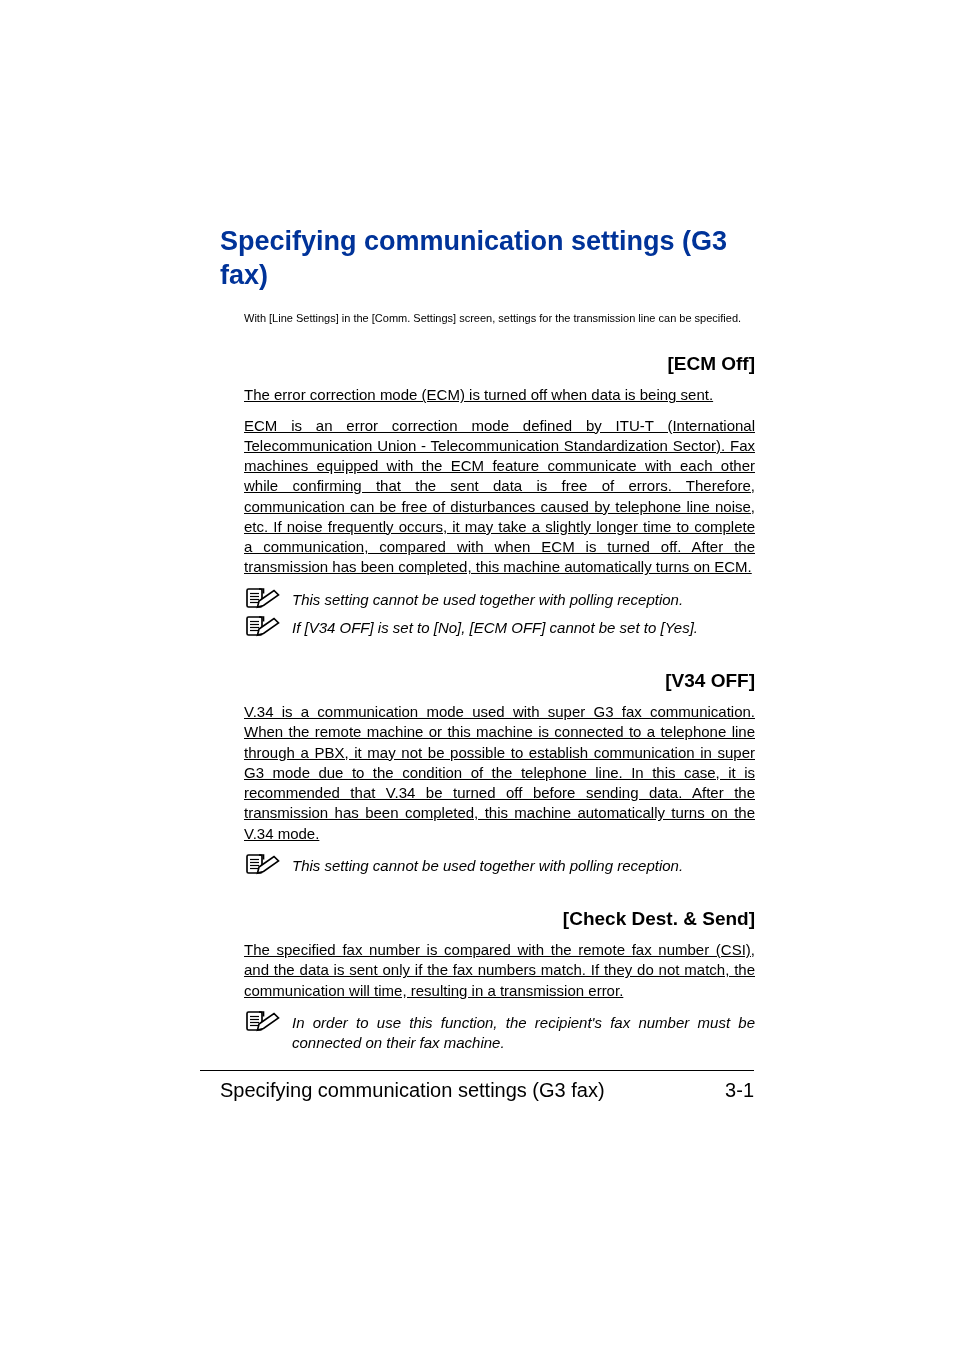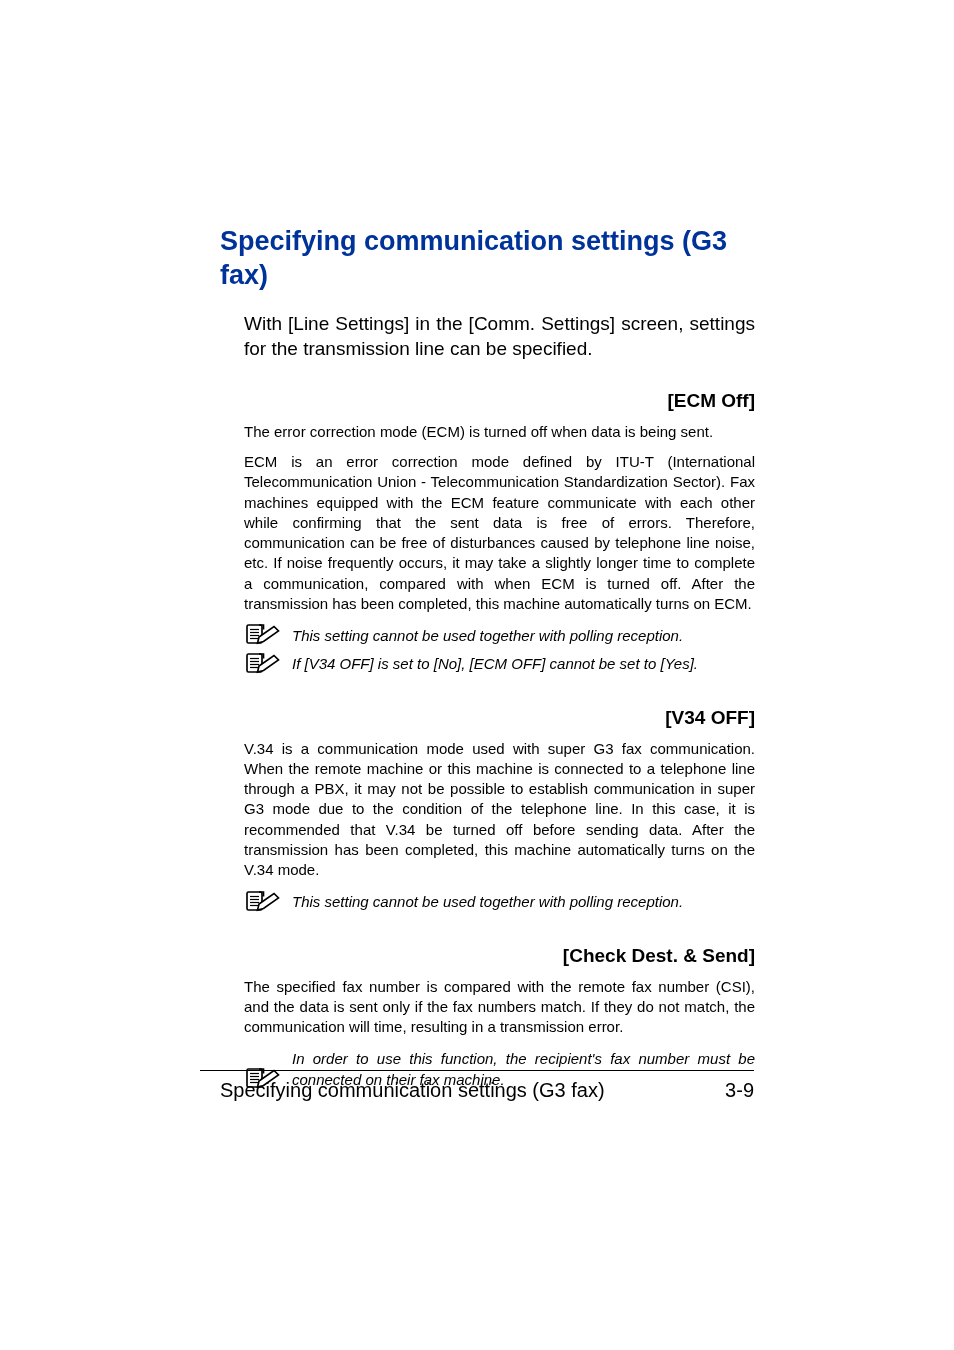"With [Line Settings] in the" .intro { font-size: 19px -> 11px }
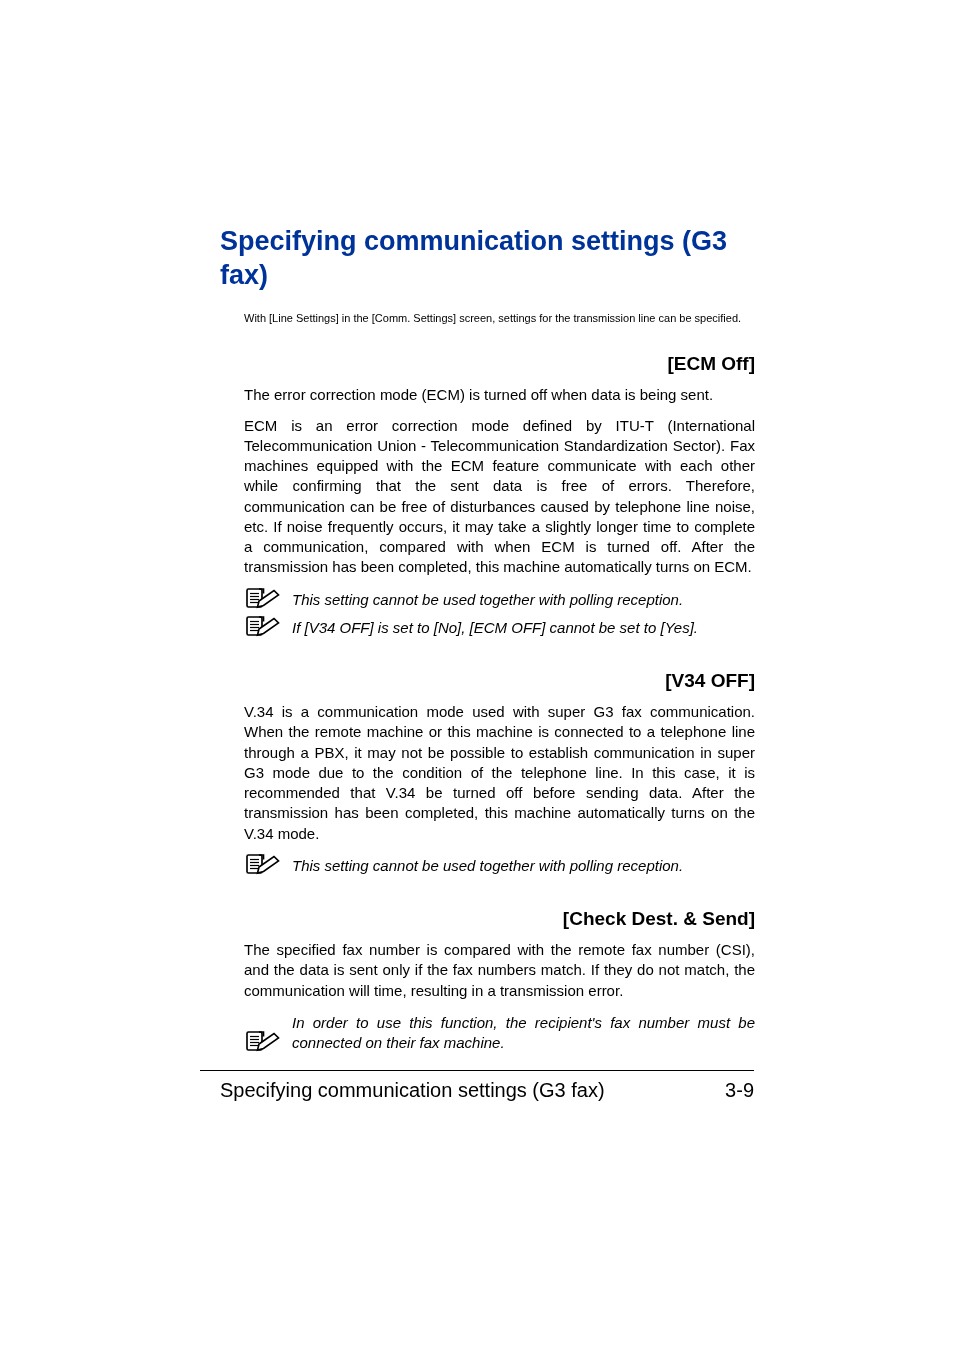"The error correction mode (ECM)" .body-text { text-decoration: none -> underline }
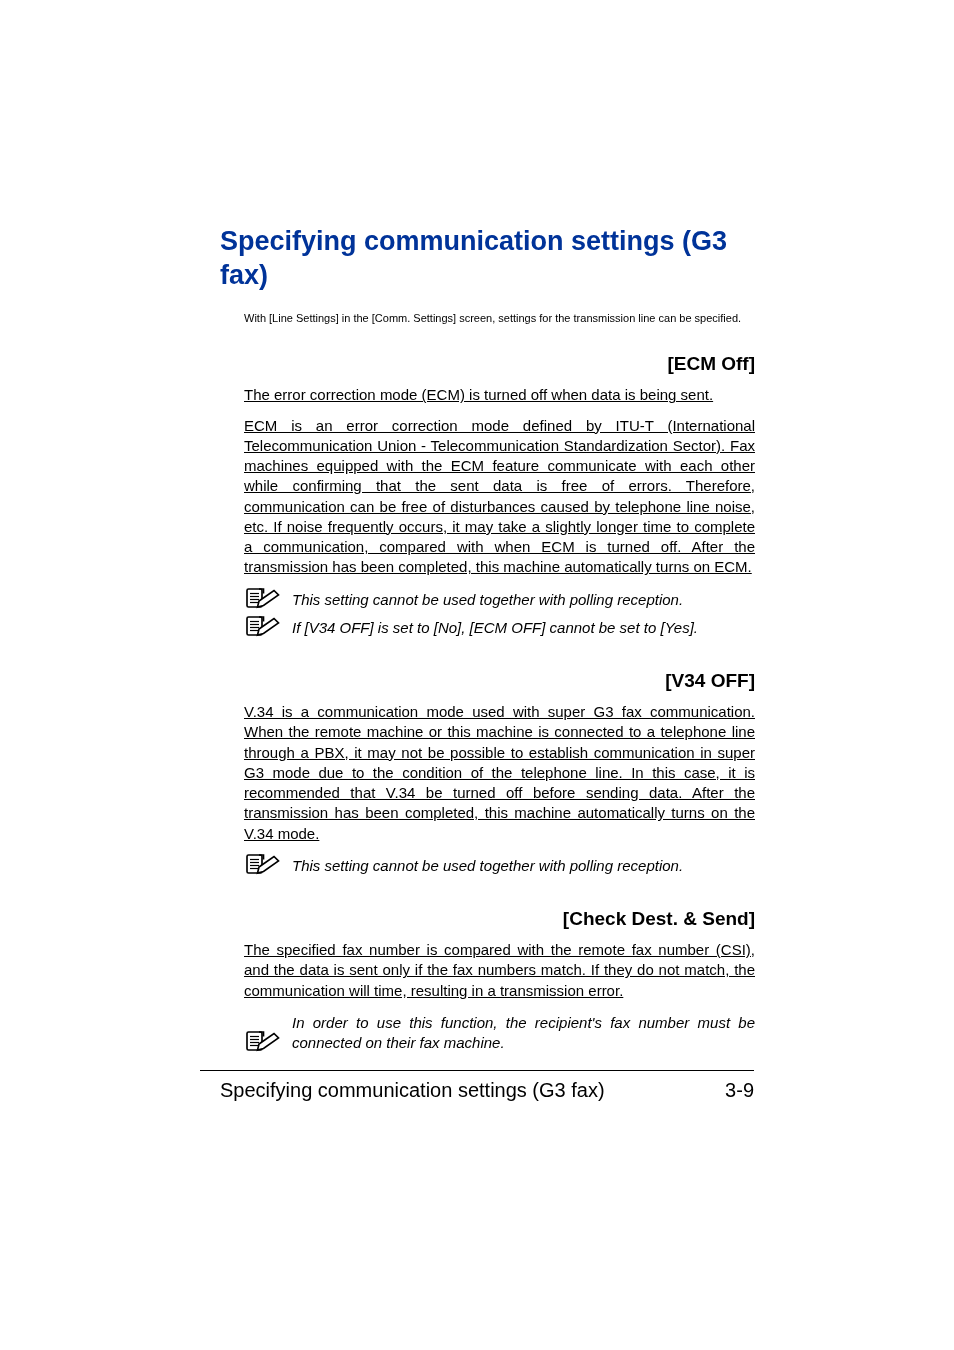"This setting cannot be used" .note-row { align-items: flex-end -> flex-start }
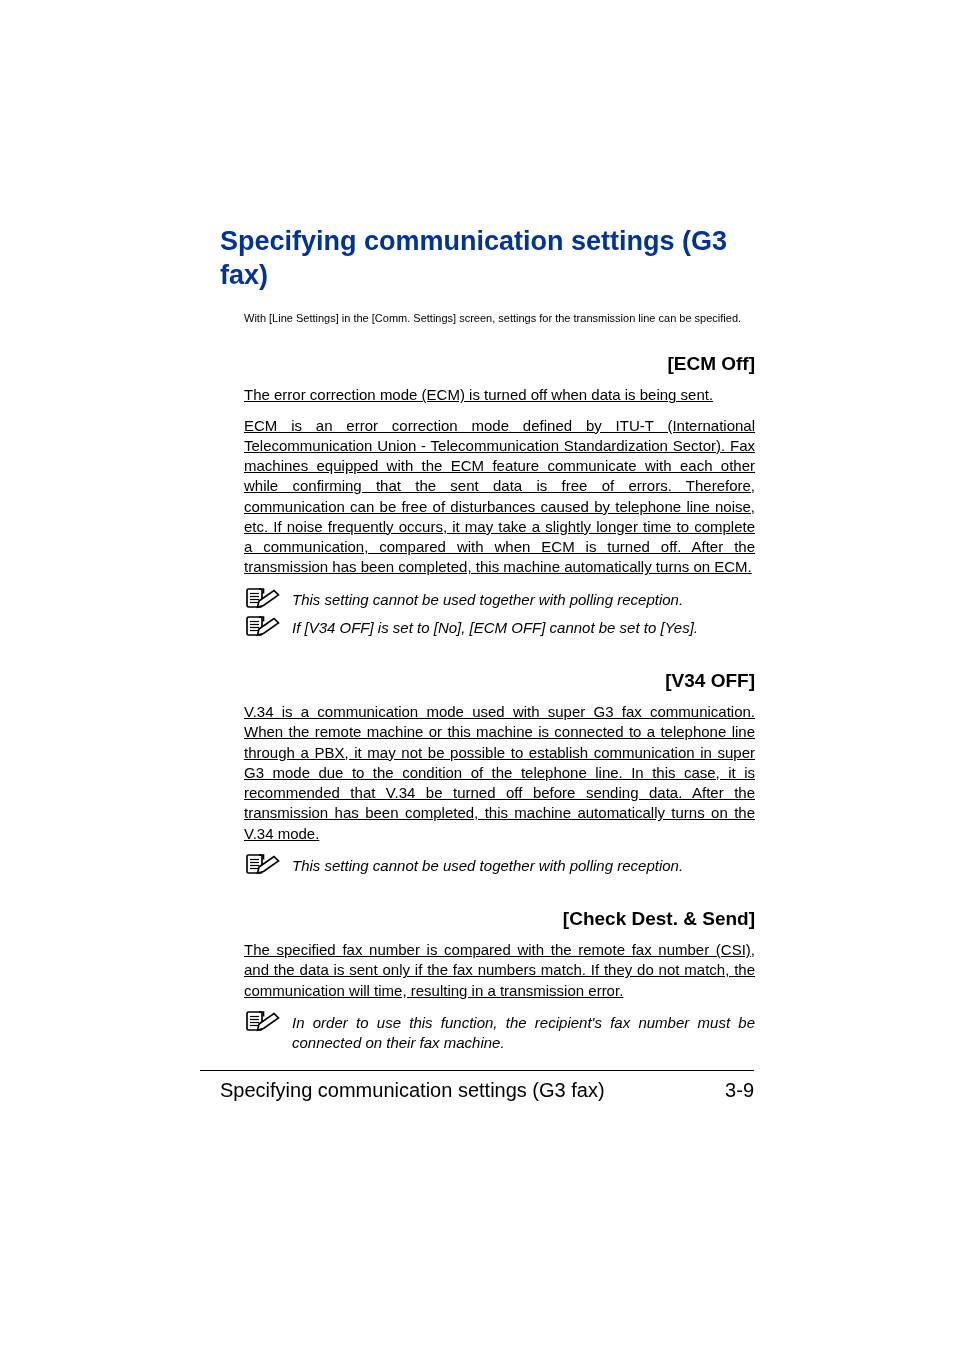"3-9" span { text: 3-9 -> 3-1 }
